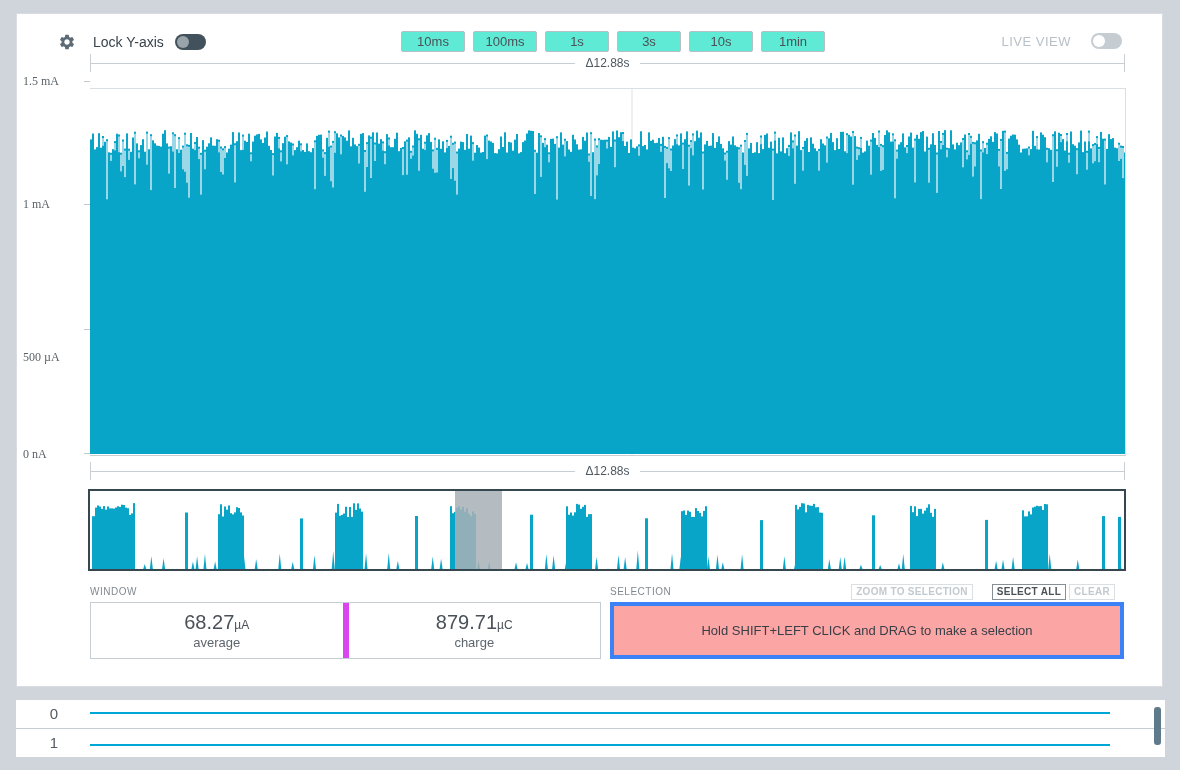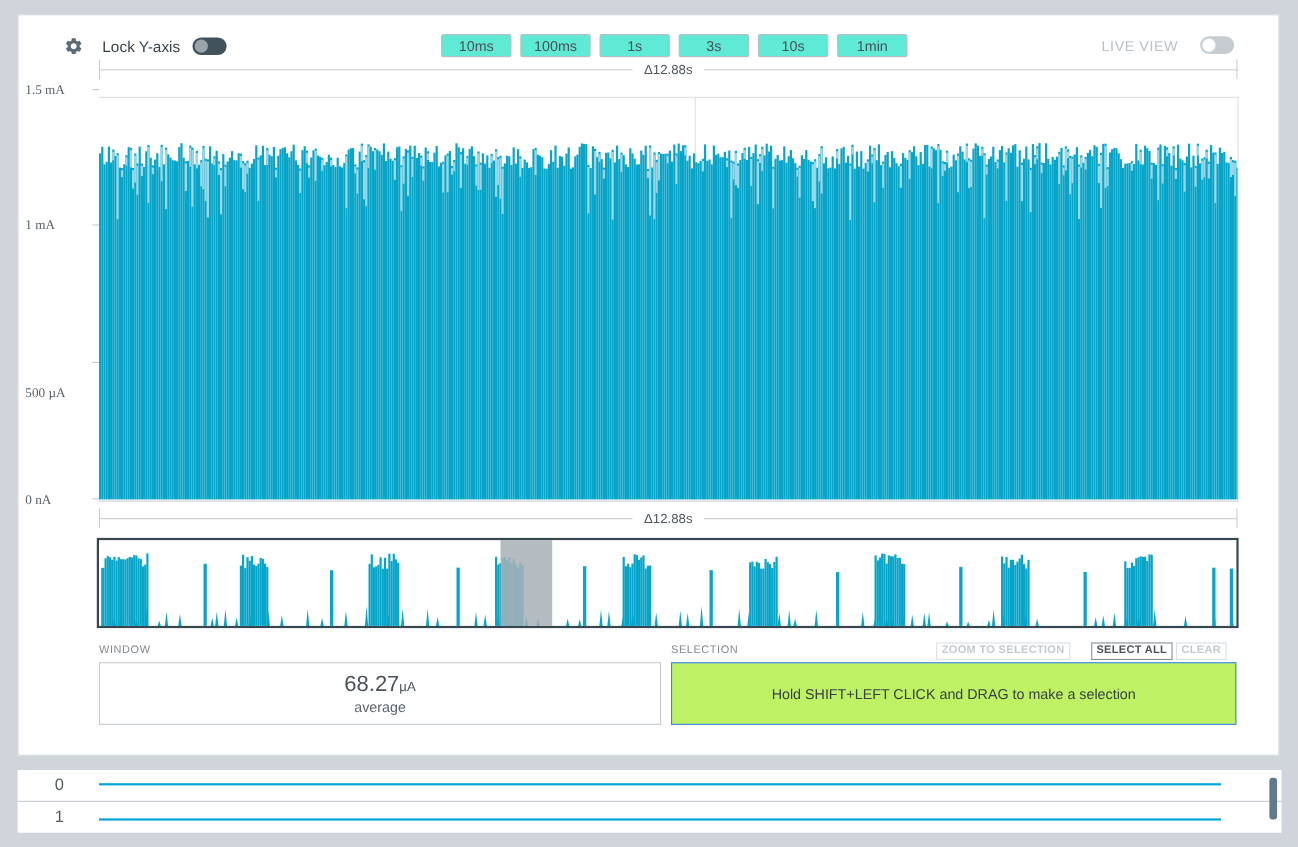"879.71µC" div.stat-cell { html: none -> <div> <div><span>879.71</span><span>µC</span></div> <div>charge</div> </div> }
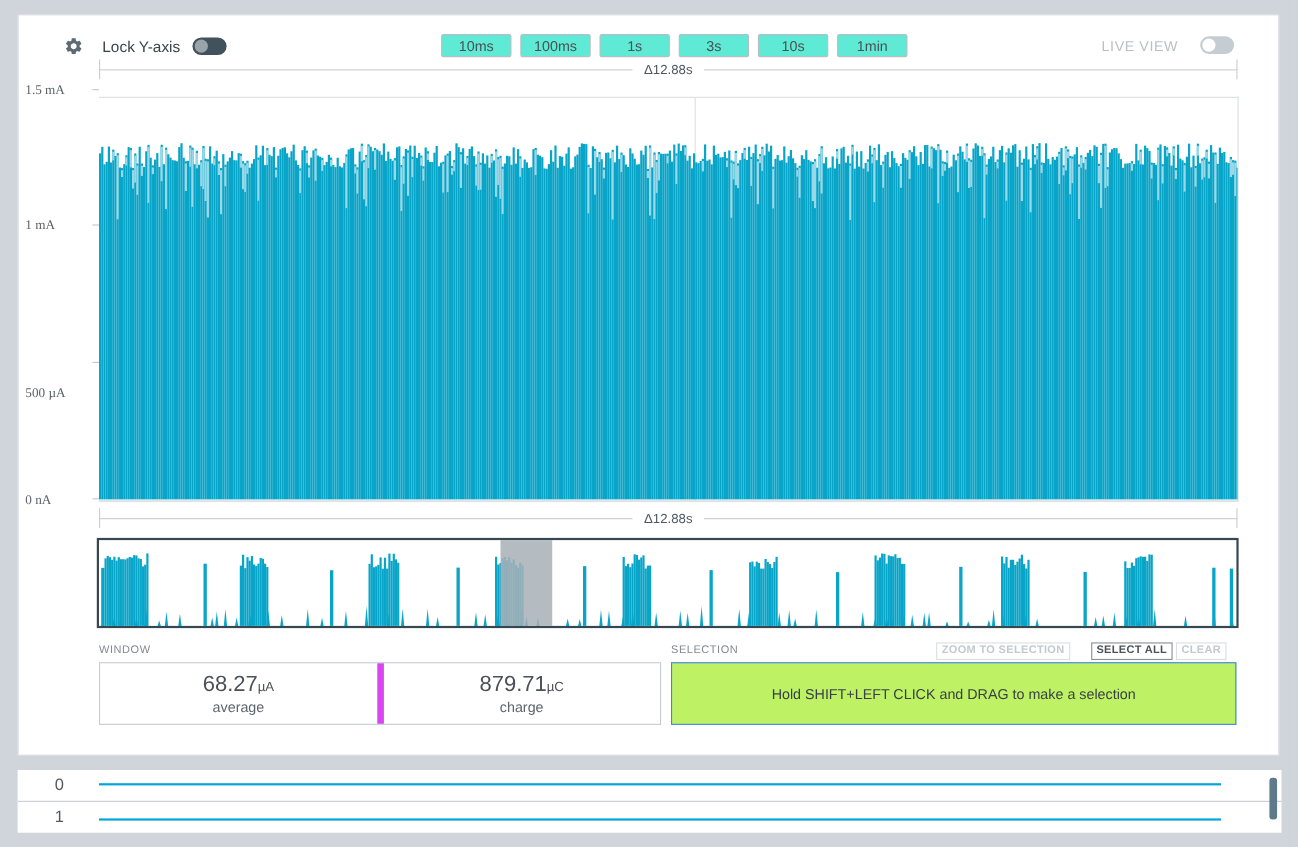"Hold SHIFT+LEFT CLICK and DRAG" .sel-panel { background: #bef264 -> #fca5a5; border: 1px solid #3b82f6 -> 4px solid #3b82f6 }
